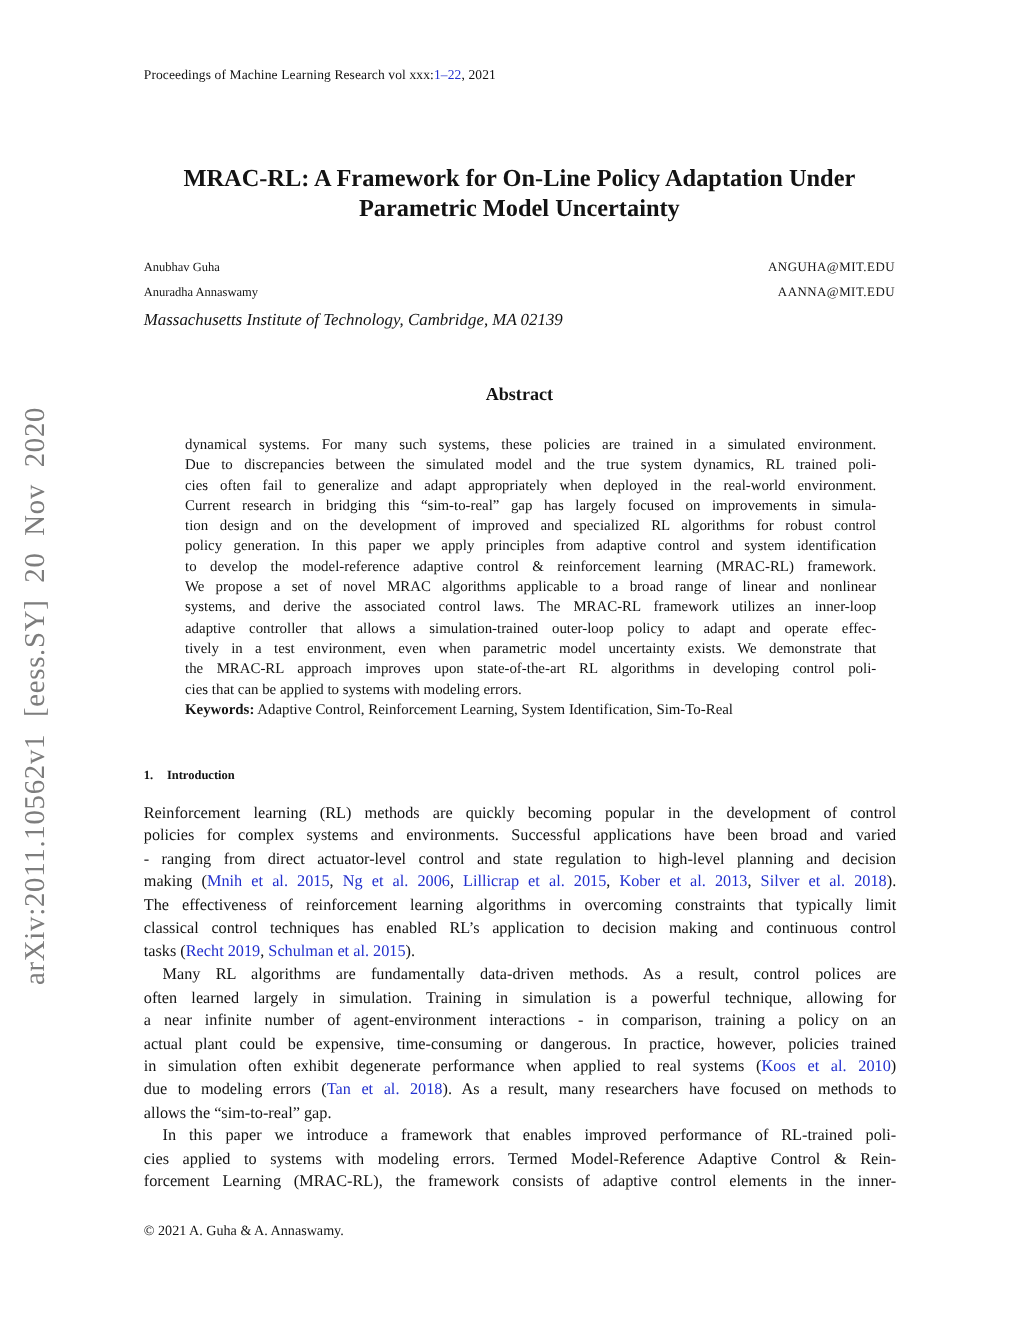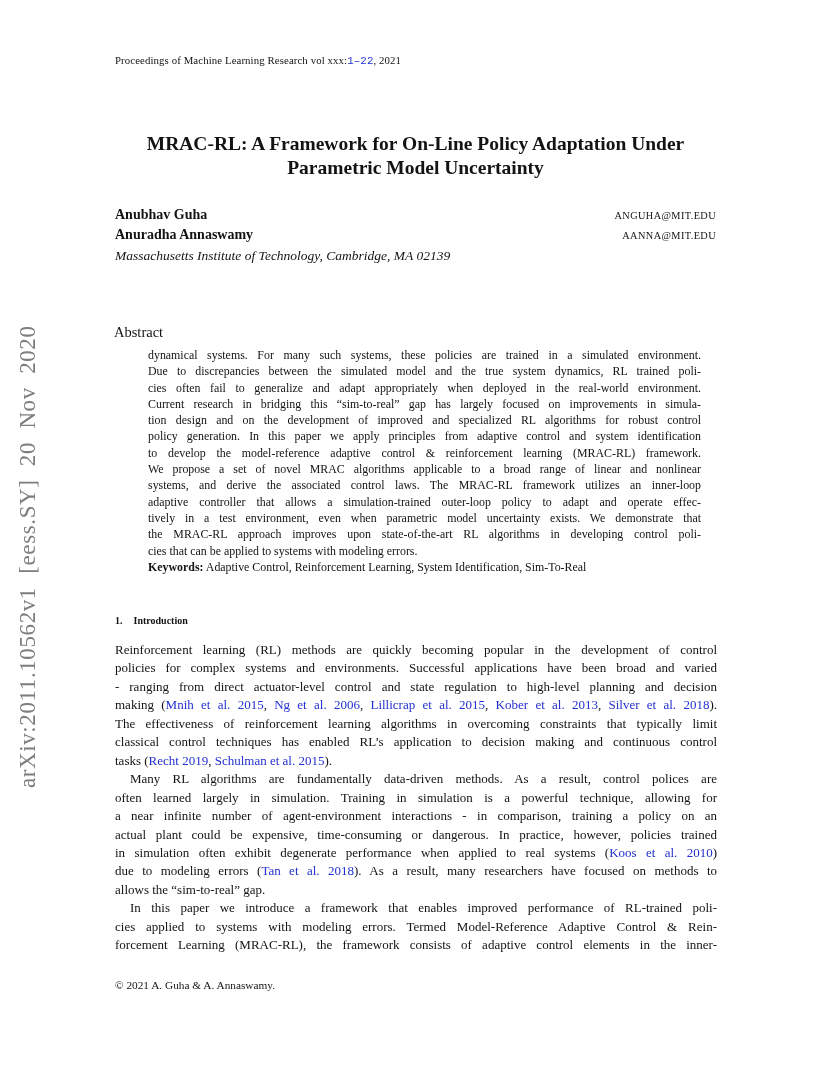"1–22" .link { font-family: Liberation Mono, monospace -> none }
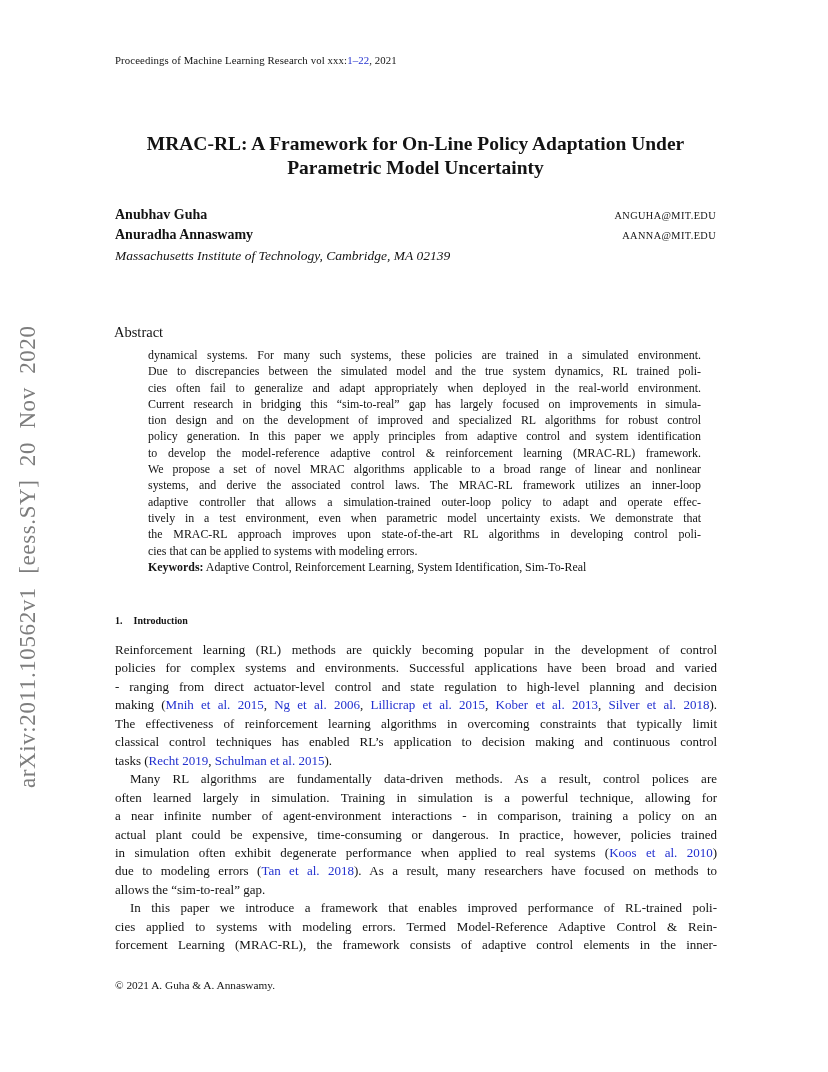"Anubhav Guha" .author-name { font-size: 14px -> 10px; font-weight: bold -> normal }
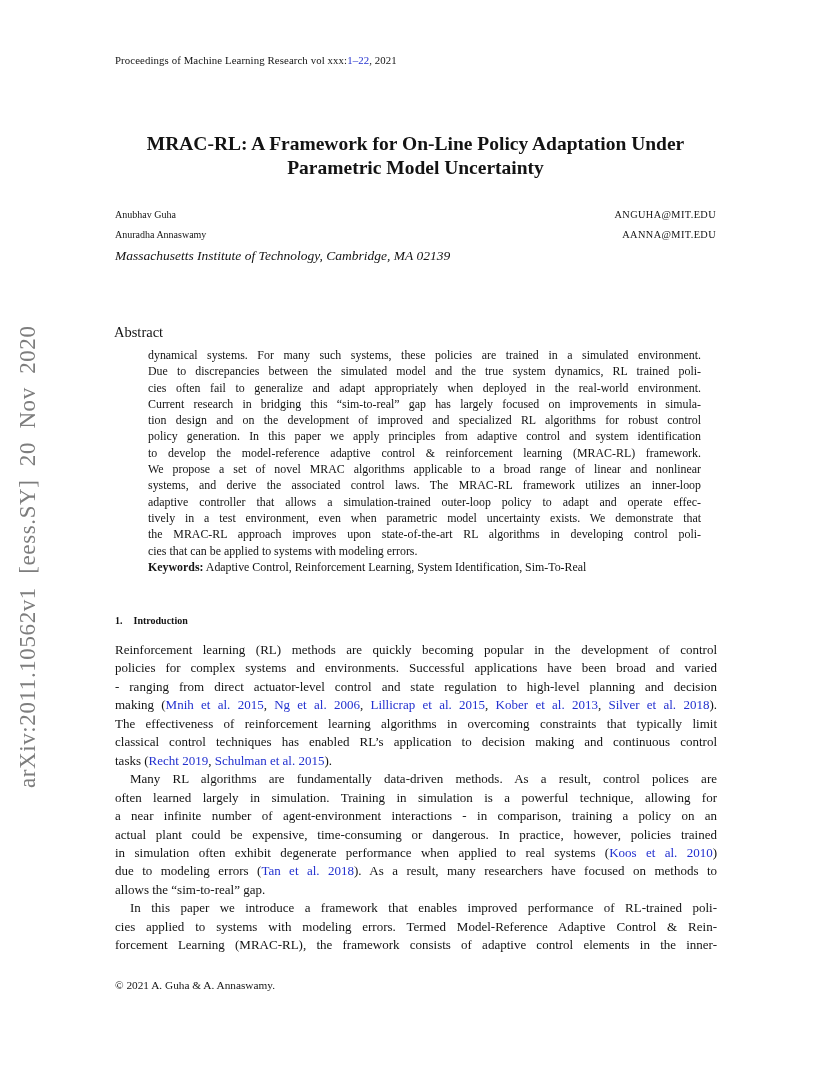"Abstract" .abstract-heading { font-weight: normal -> bold; text-align: left -> center; top: 324px -> 308px }
